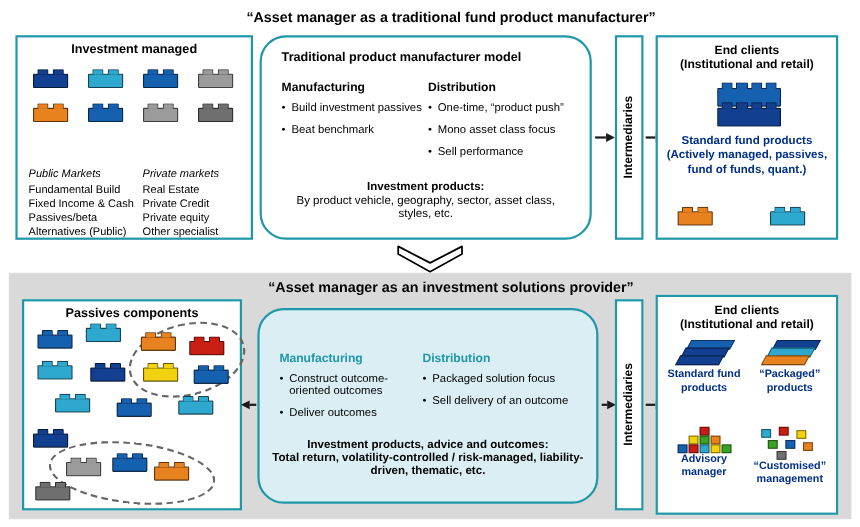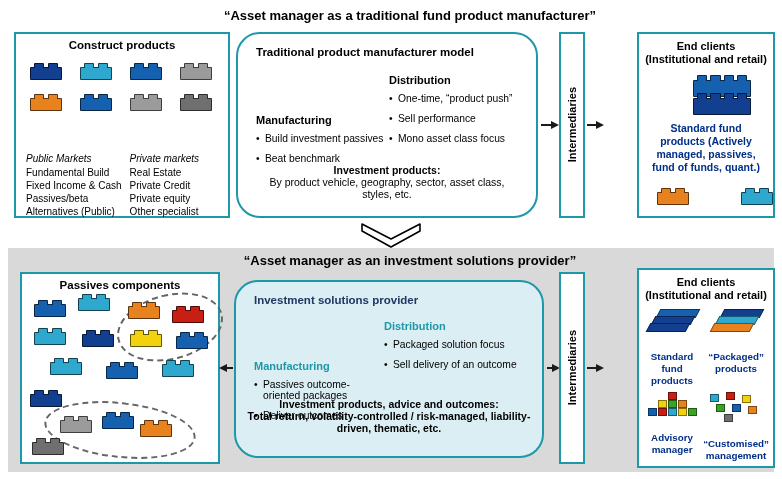"Construct products" div.box-title { text: Construct products -> Investment managed }
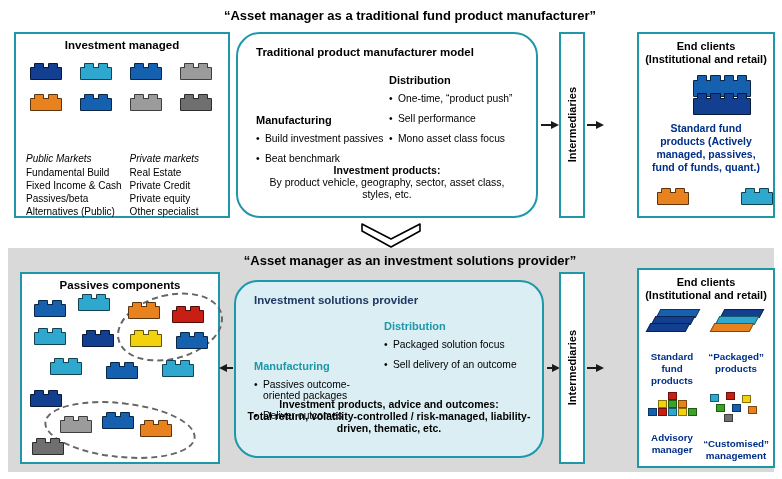"End clients" .end-box { left: 637px -> 596px; width: 138px -> 166px }
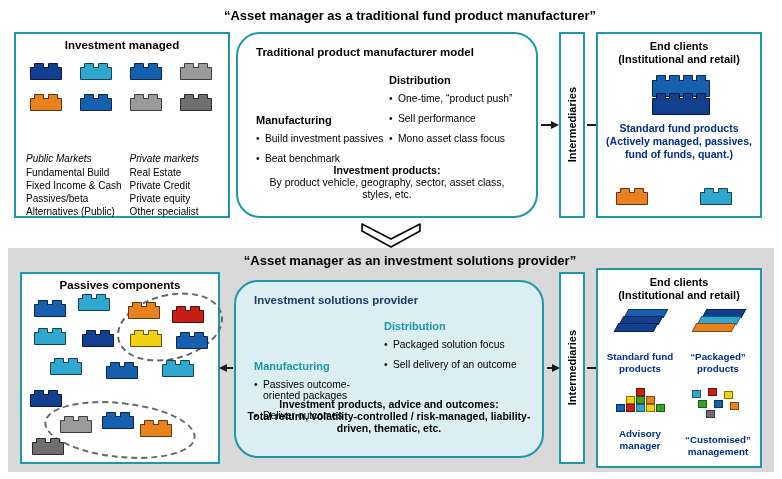"Manufacturing" .col.manu { margin-top: 40px -> none }
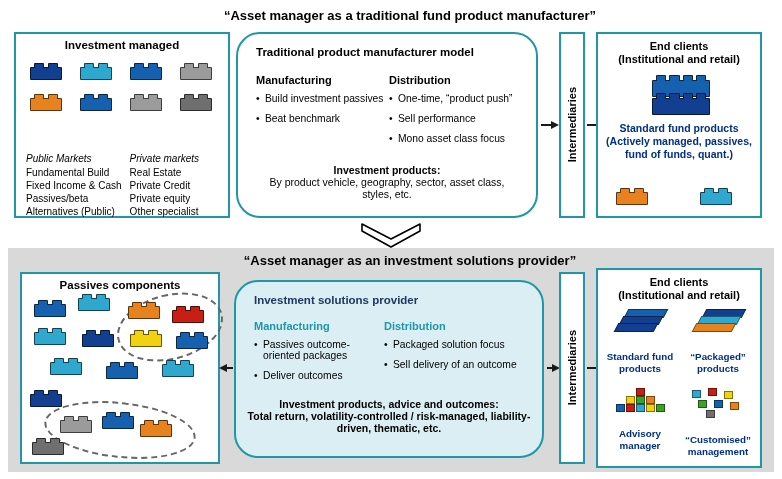"Sell performance" li { order: before "Mono asset class focus" -> after "Mono asset class focus" }
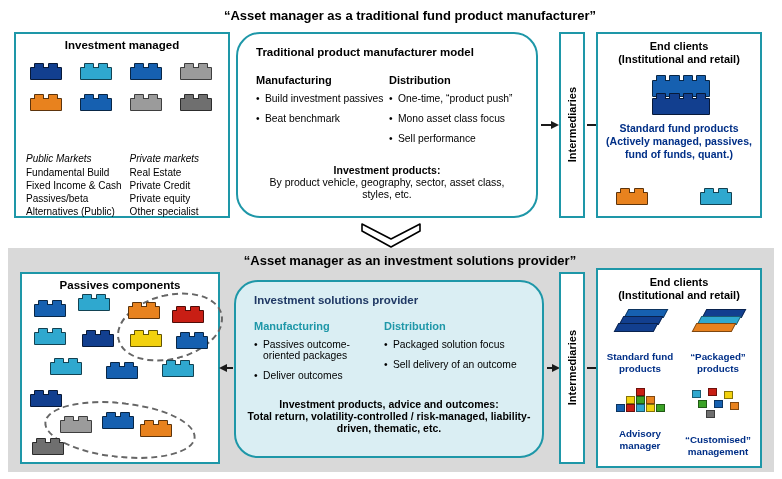"Investment solutions provider" div.model-title { html: <div>Investment solutions provider</div> -> none }
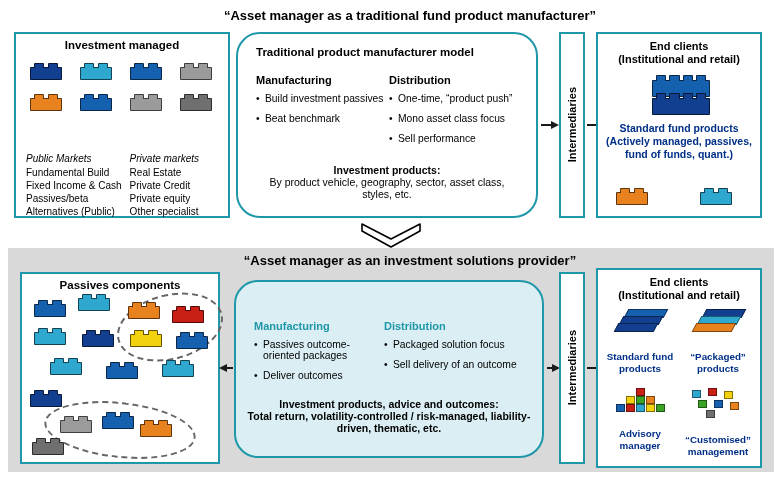"Passives outcome-oriented packages" li { text: Passives outcome-oriented packages -> Construct outcome-oriented outcomes }
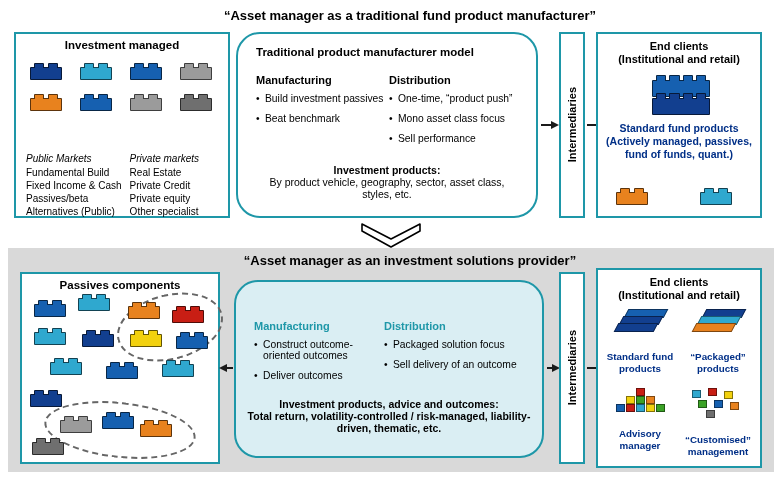"Standard fund products" .quad-label { margin-top: 16px -> 0 }
